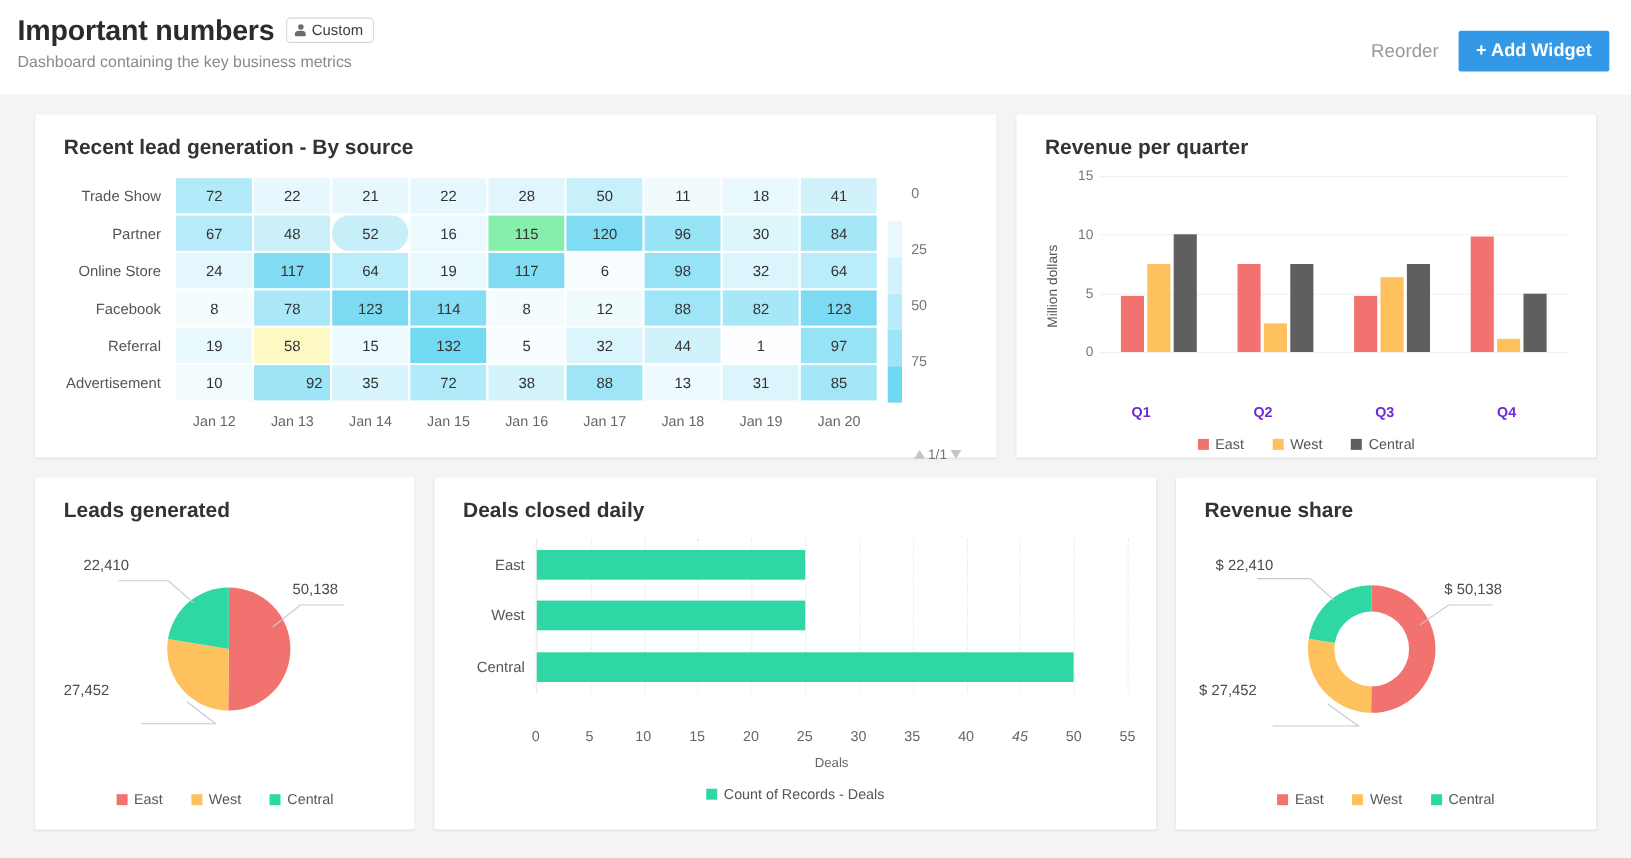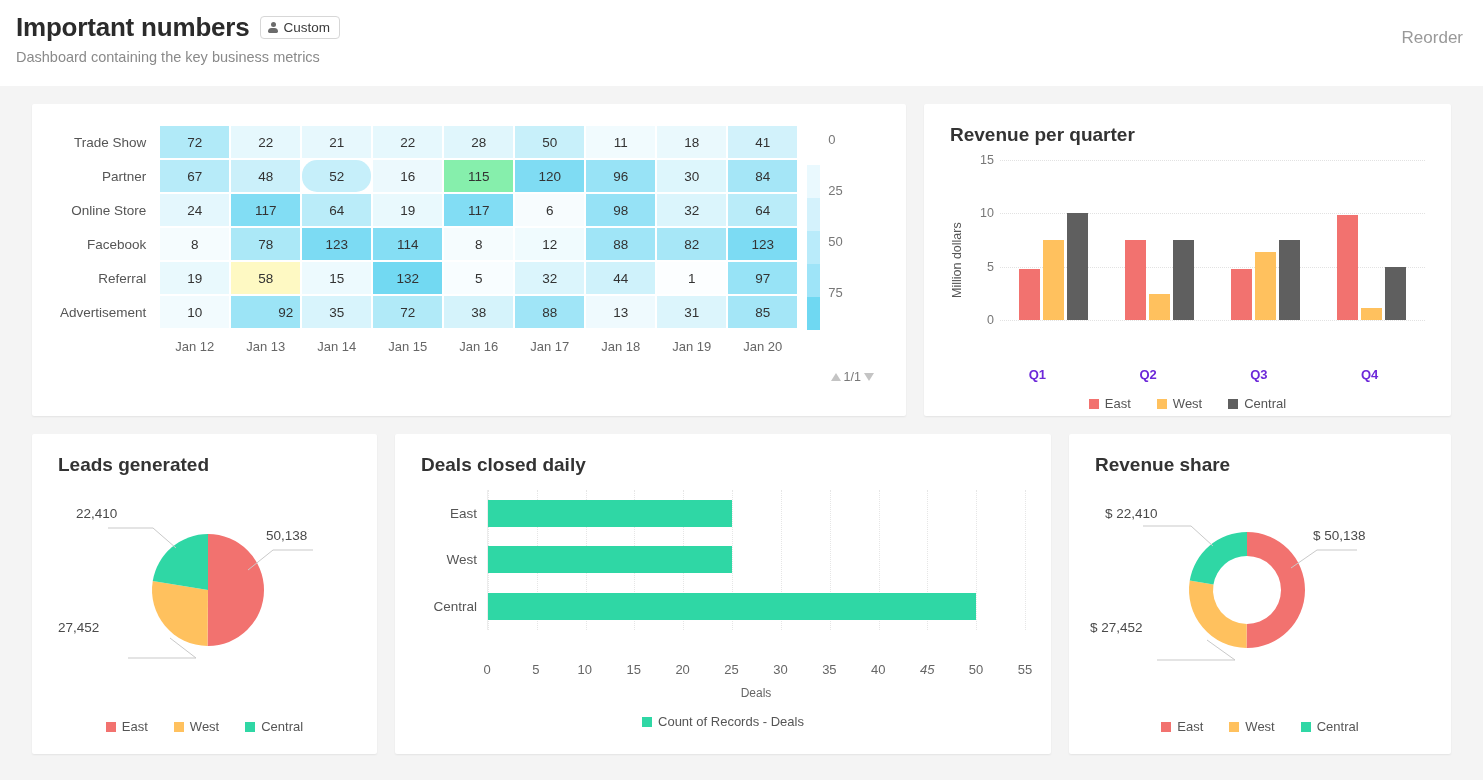"+ Add Widget" button.add-widget-btn { html: none -> <button>+ Add Widget</button> }
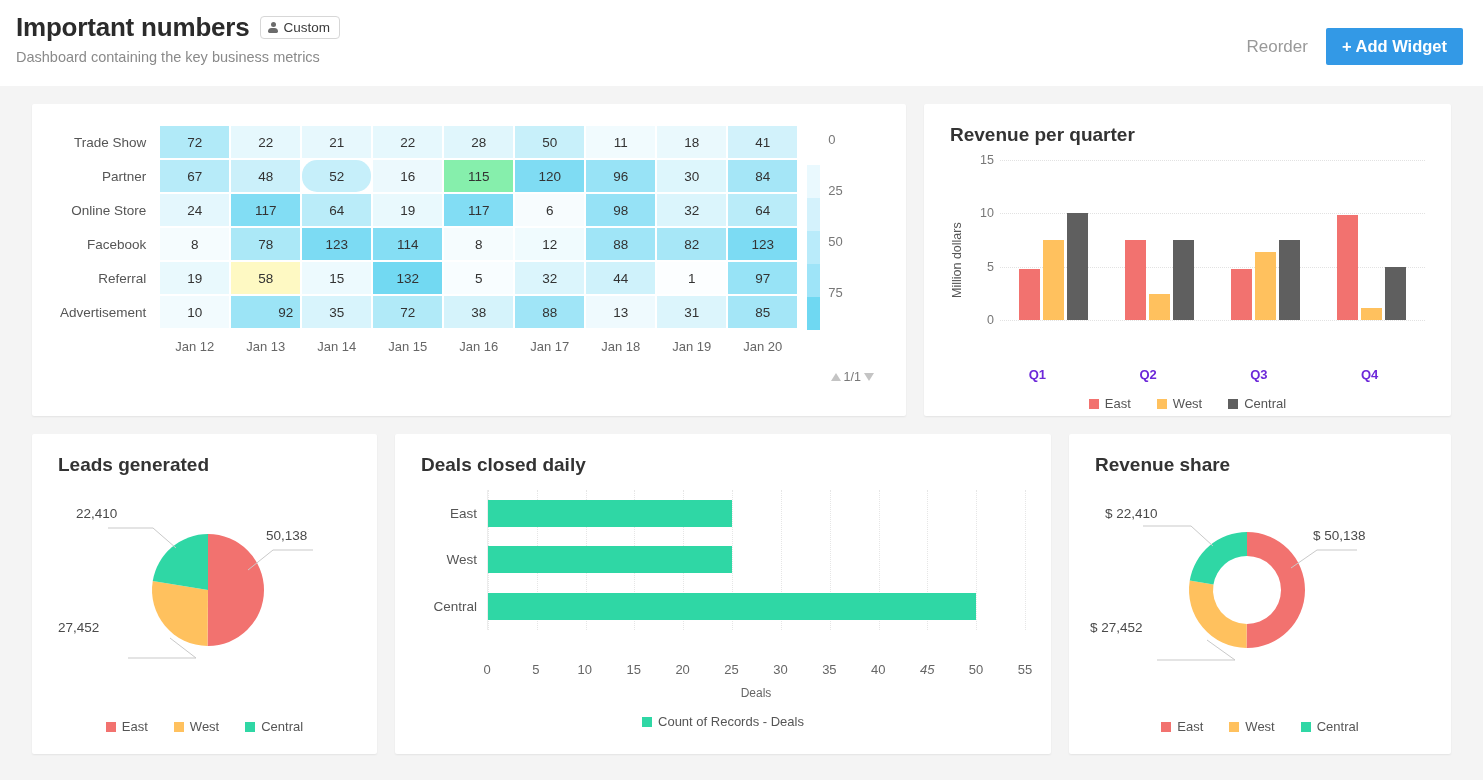"Recent lead generation - By" div.card-title { html: none -> <div>Recent lead generation - By source</div> }
